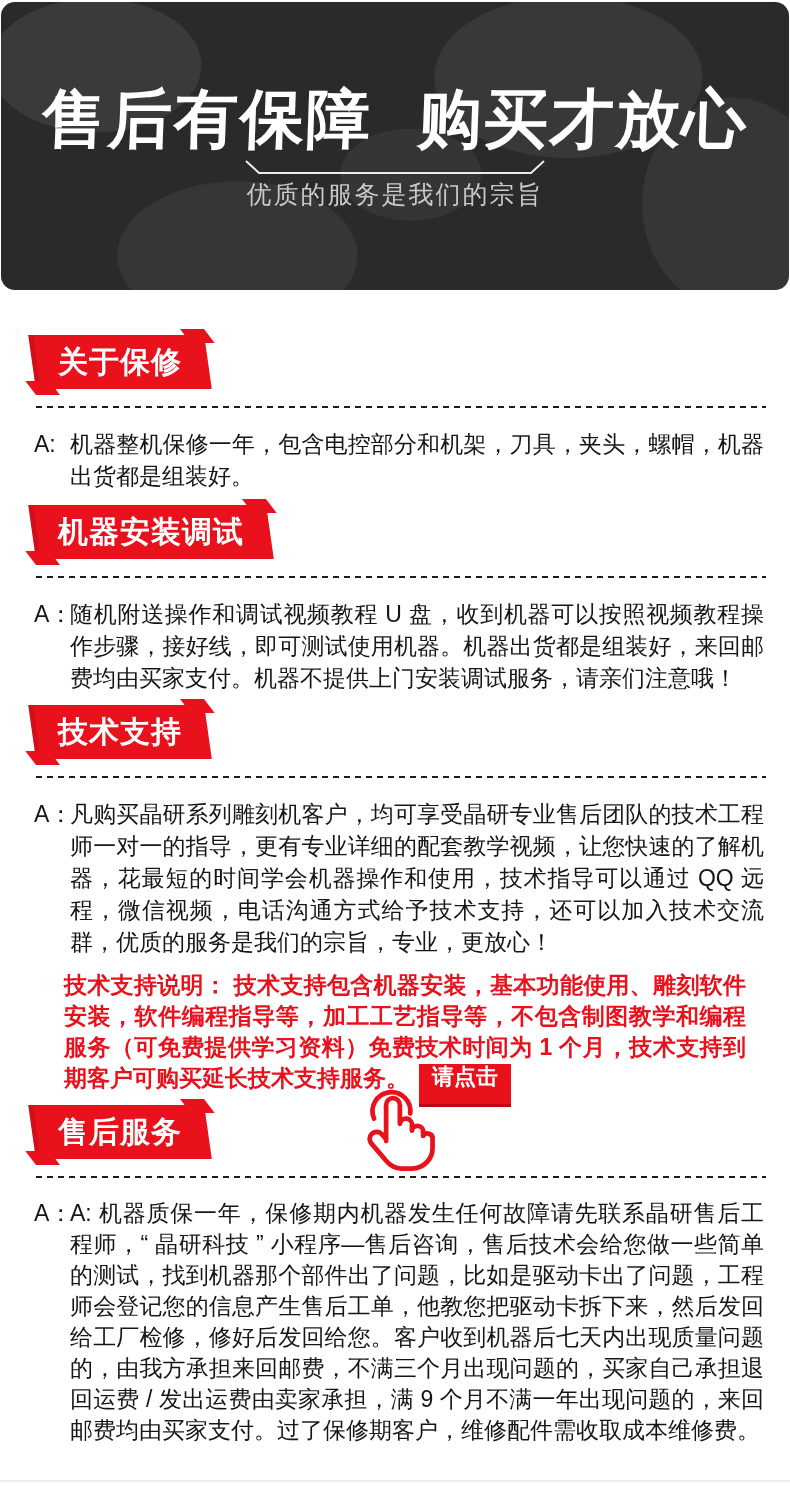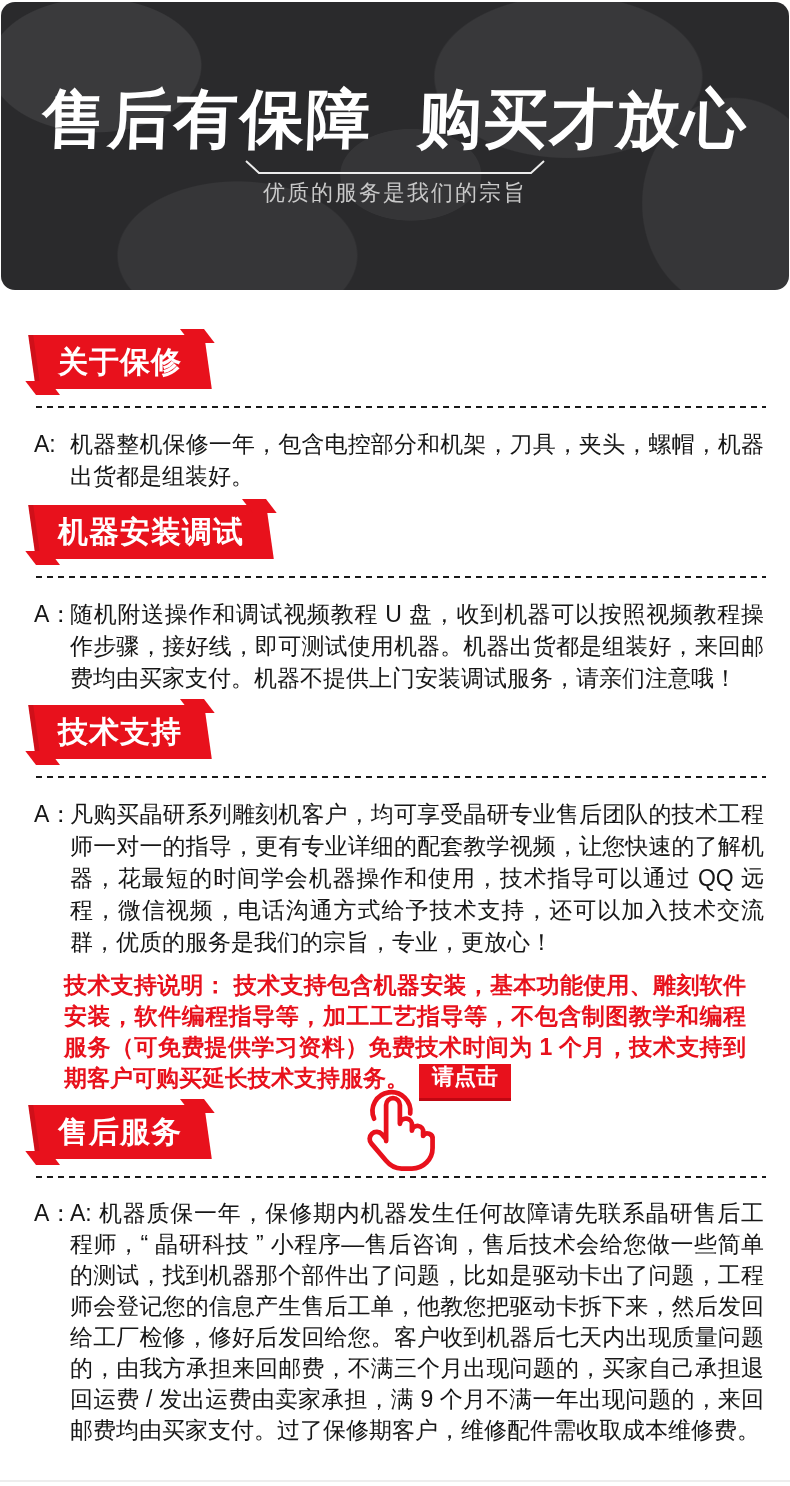"优质的服务是我们的宗旨" .banner-sub { font-size: 22px -> 25px }
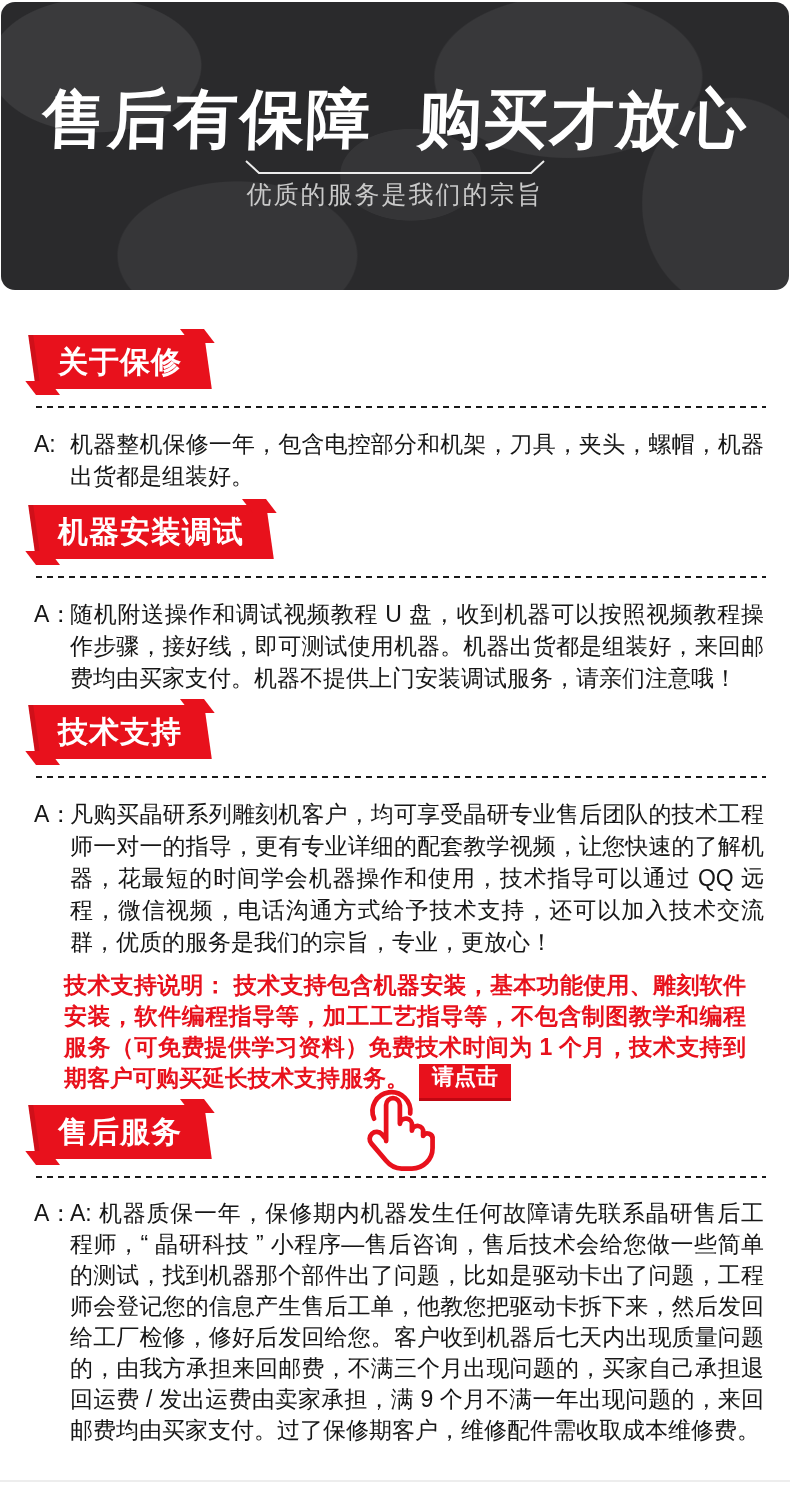"请点击" .click-btn { padding: 0 13px 8px -> 0 13px 14px }
